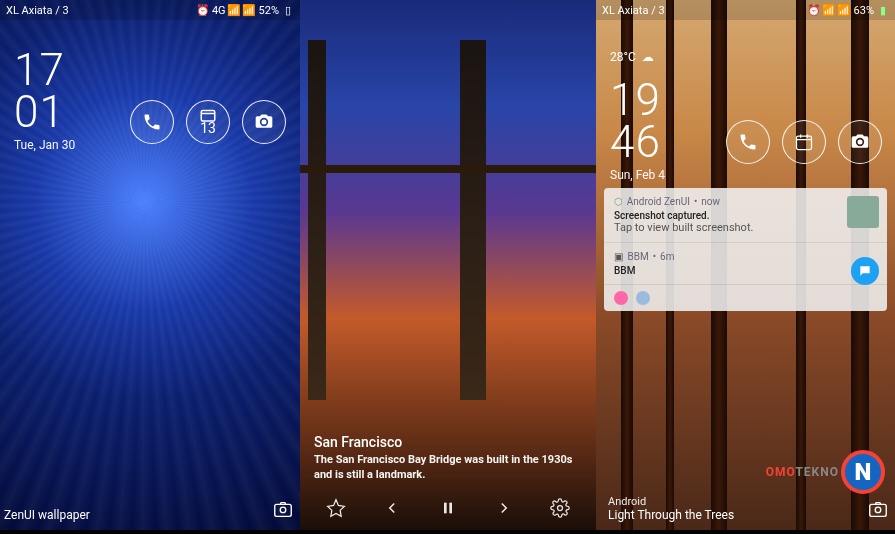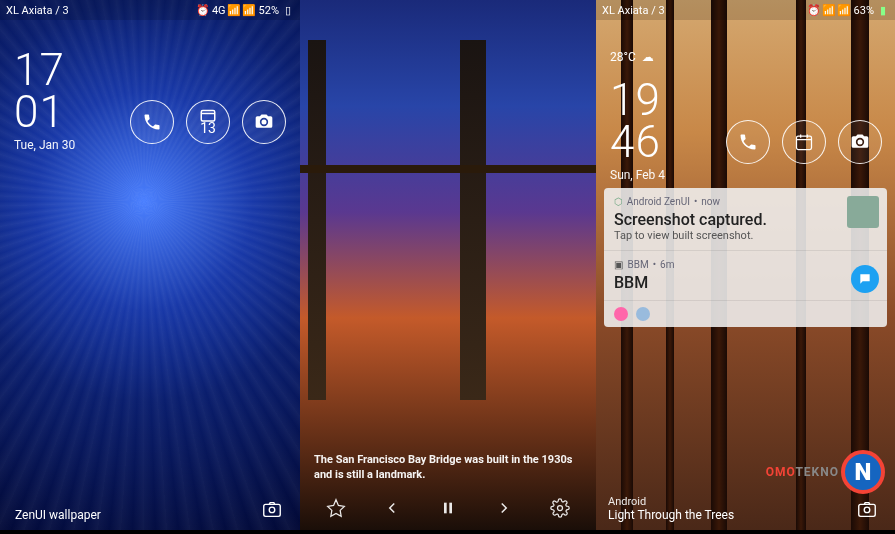"Screenshot captured." .notif-title { font-size: 16px -> 10px }
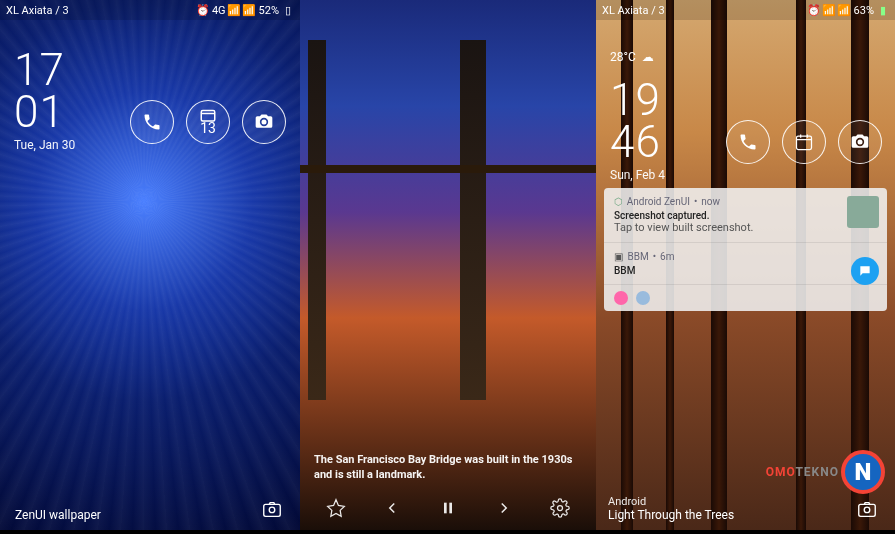"San Francisco" div.caption-title { html: none -> <div>San Francisco</div> }
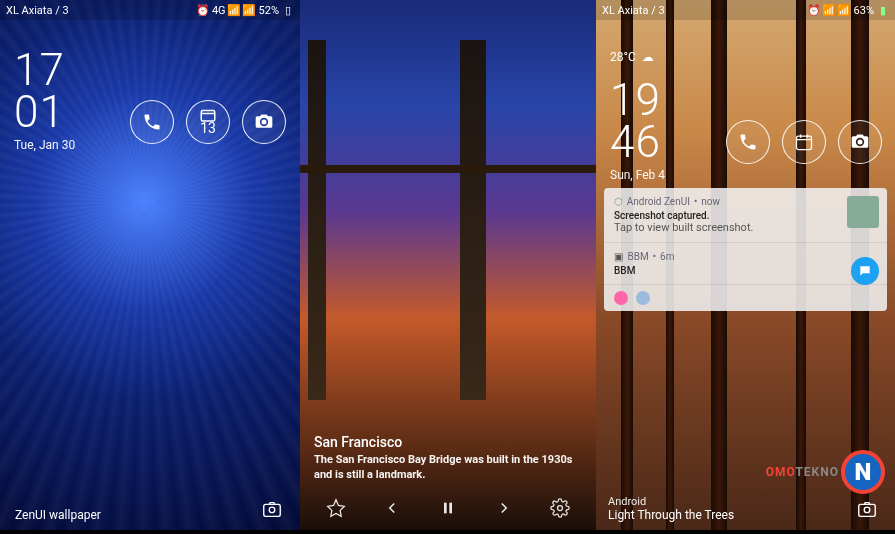"ZenUI wallpaper" .bottom-bar { padding: 8px 15px -> 8px 4px }
